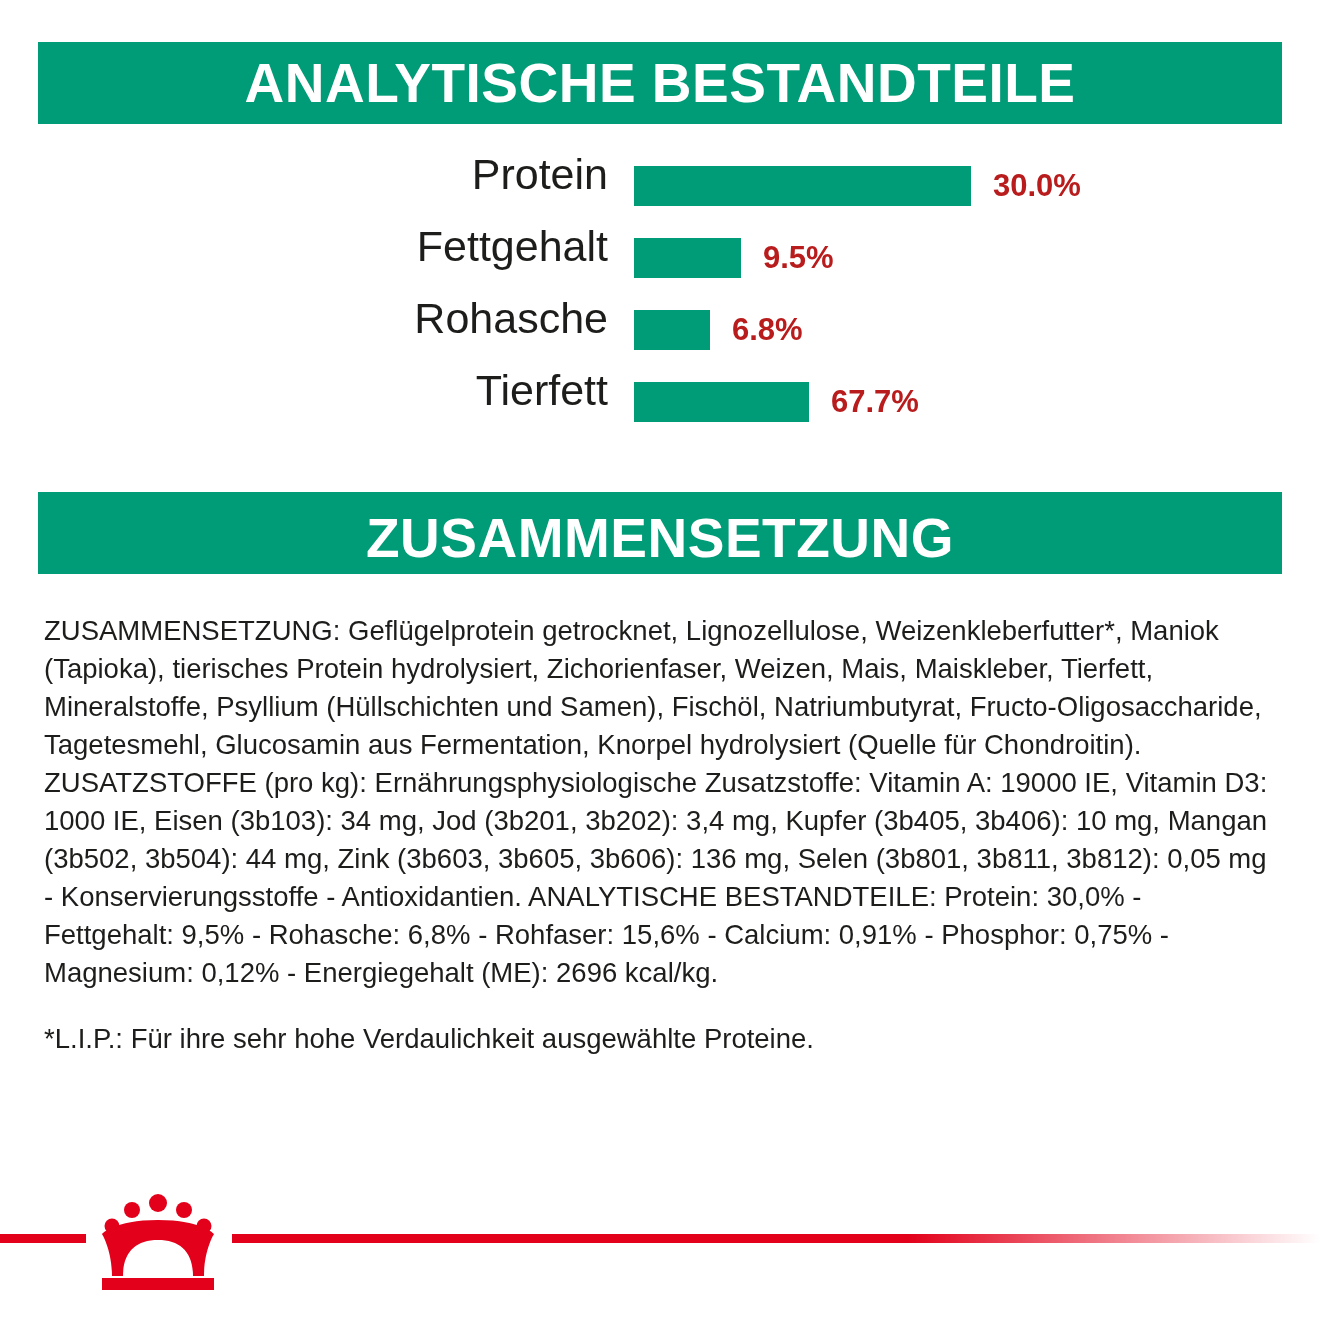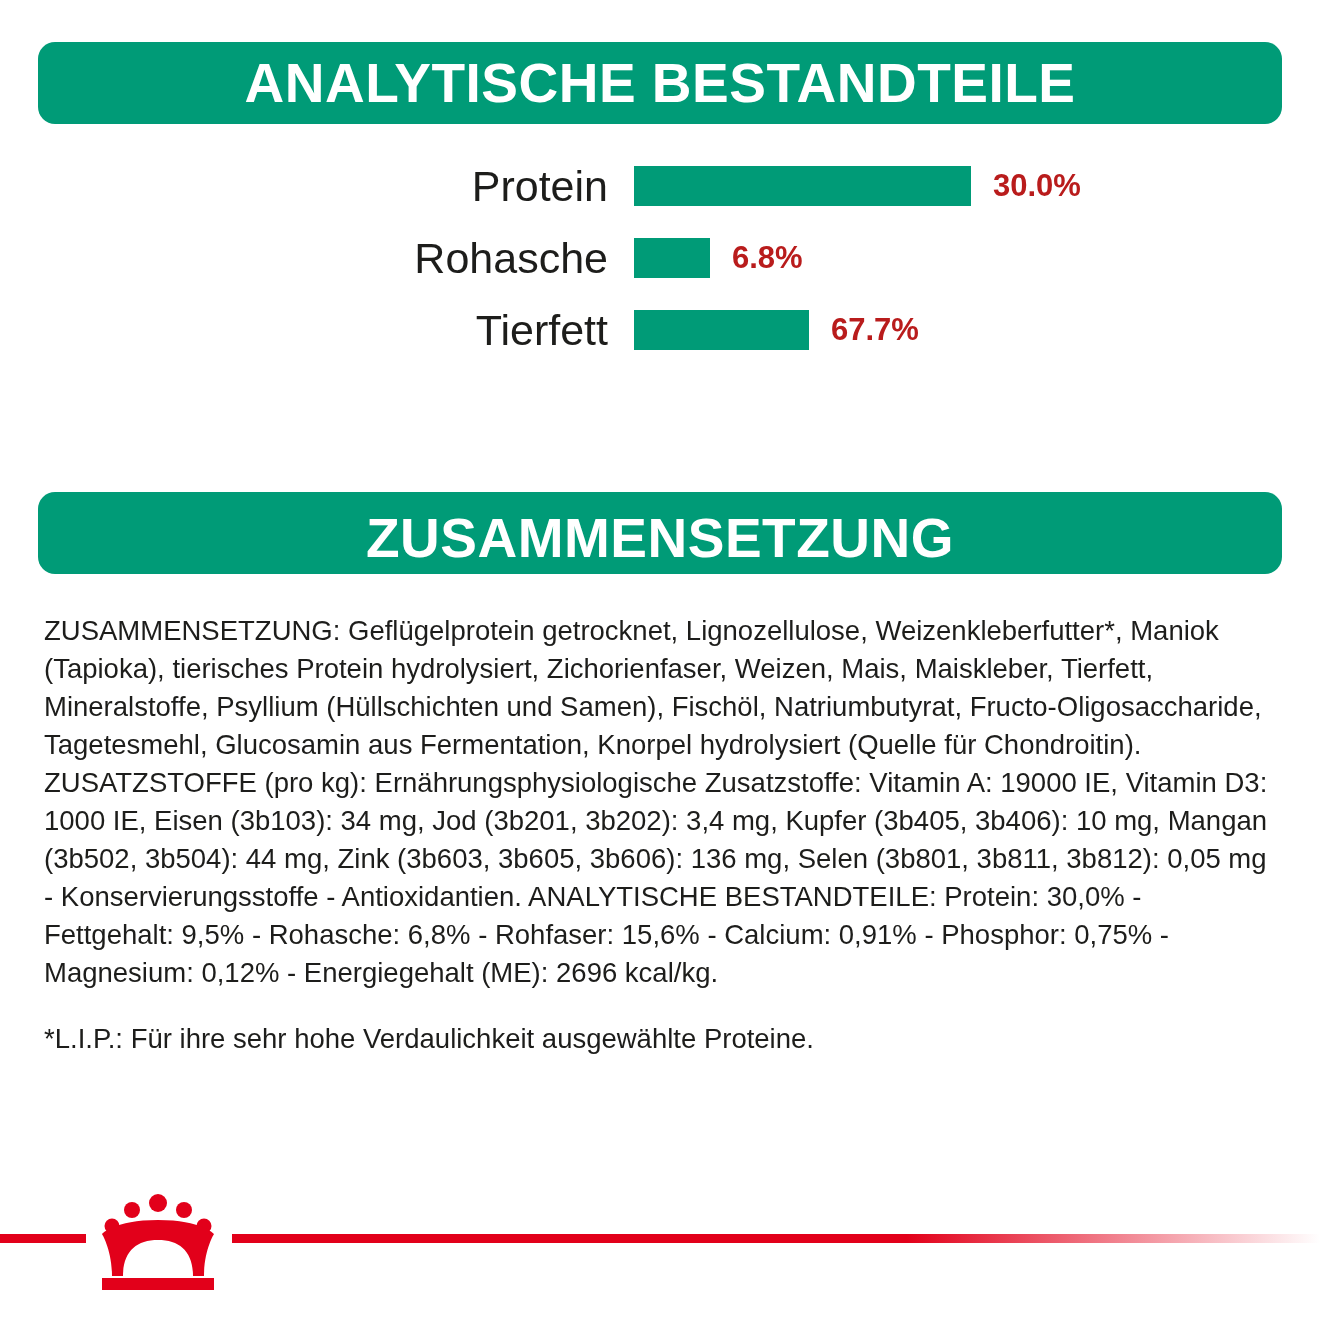"ANALYTISCHE BESTANDTEILE" .banner { border-radius: 17px -> none }
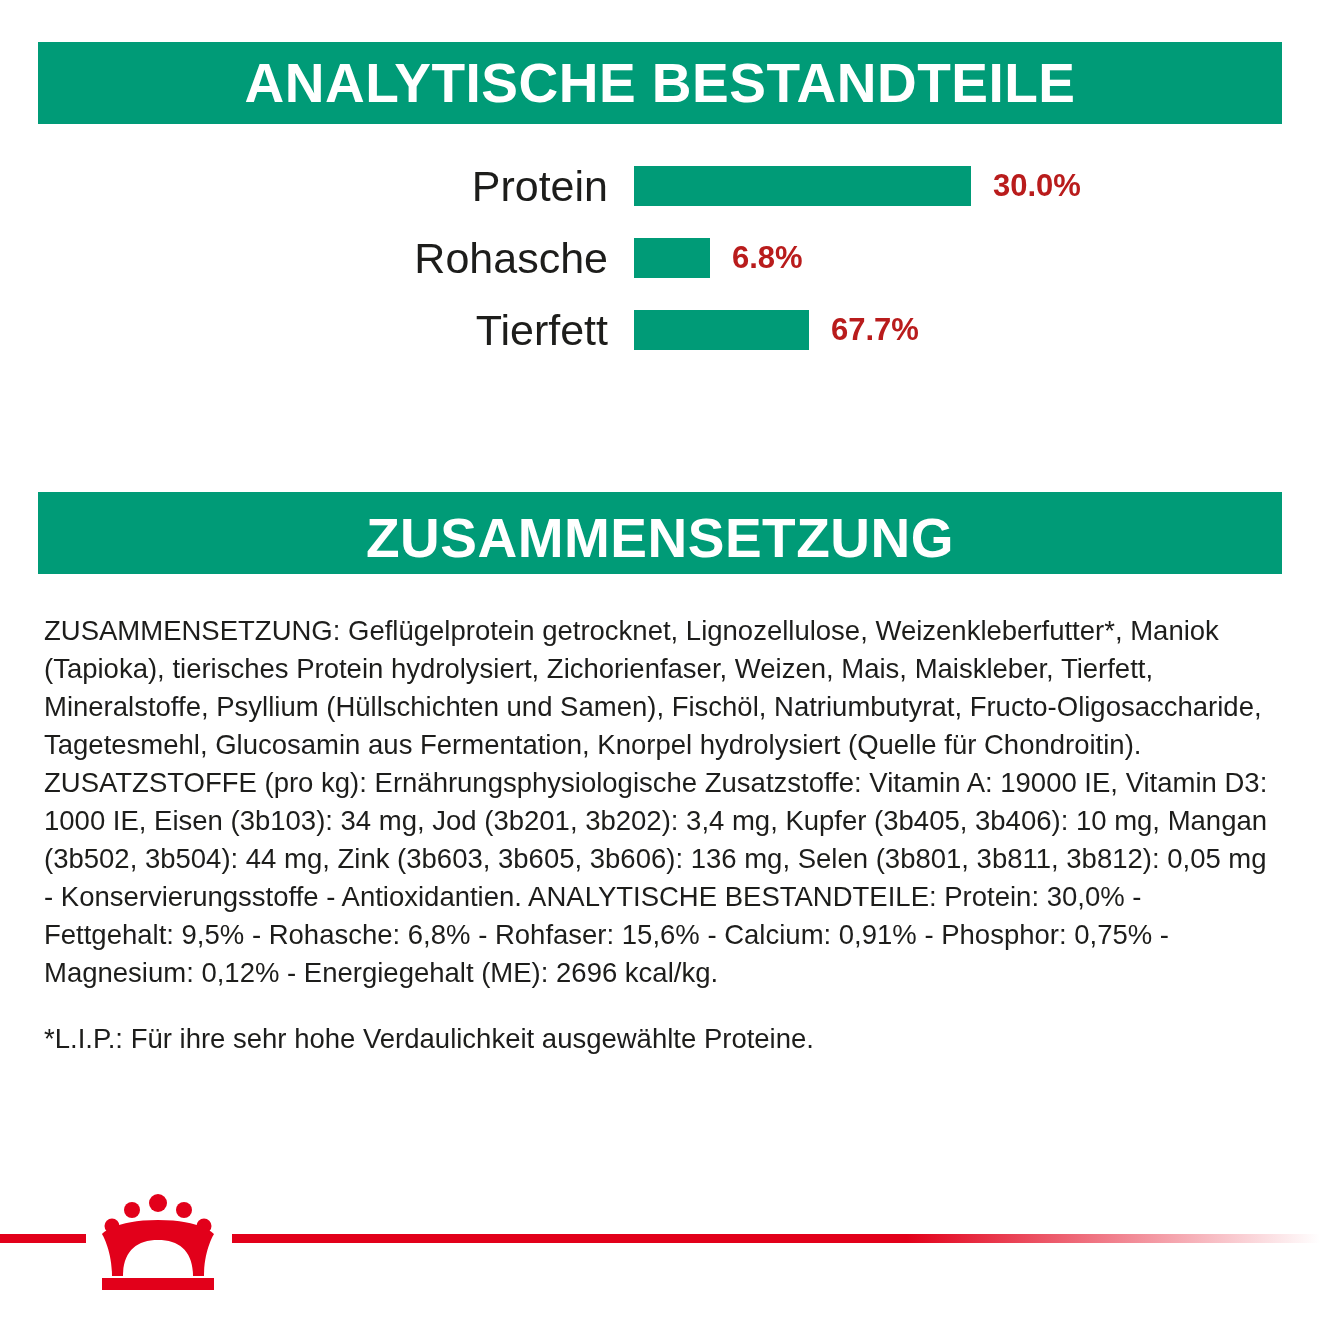"Protein" .bar-row { align-items: center -> none }
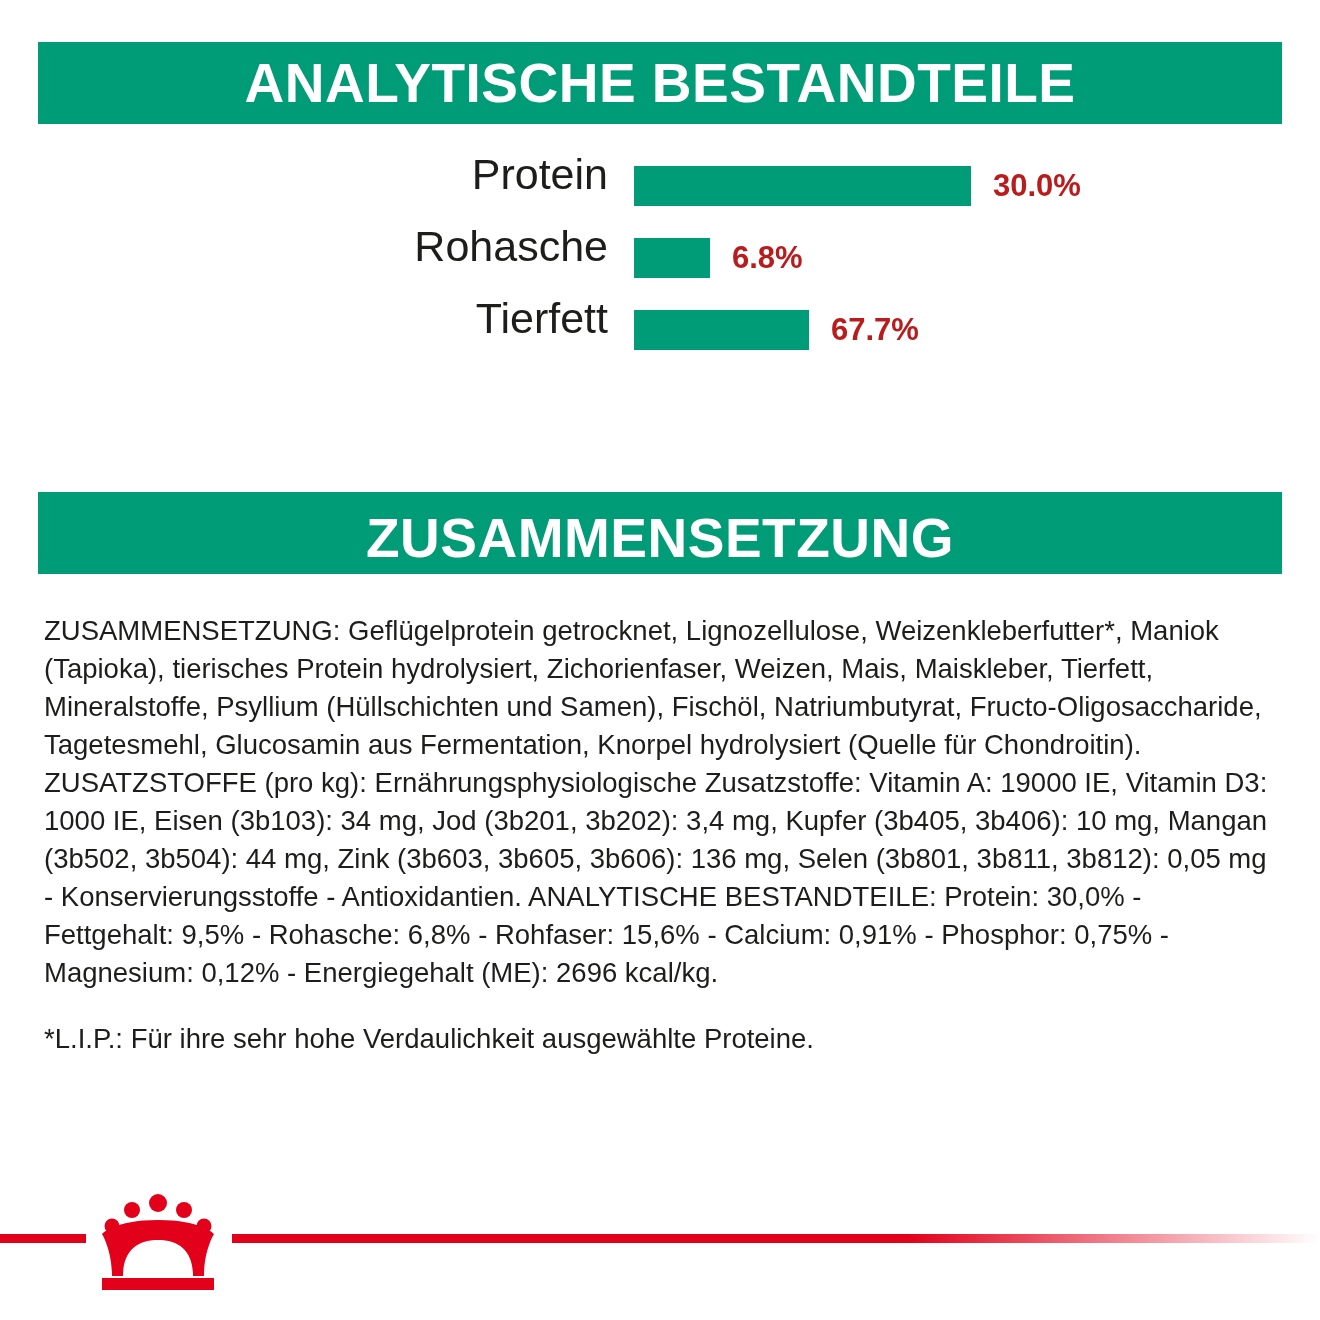"Fettgehalt" div.bar-row { html: none -> <div> <div>Fettgehalt</div> <div> <div></div> <div>9.5%</div> </div> </div> }
